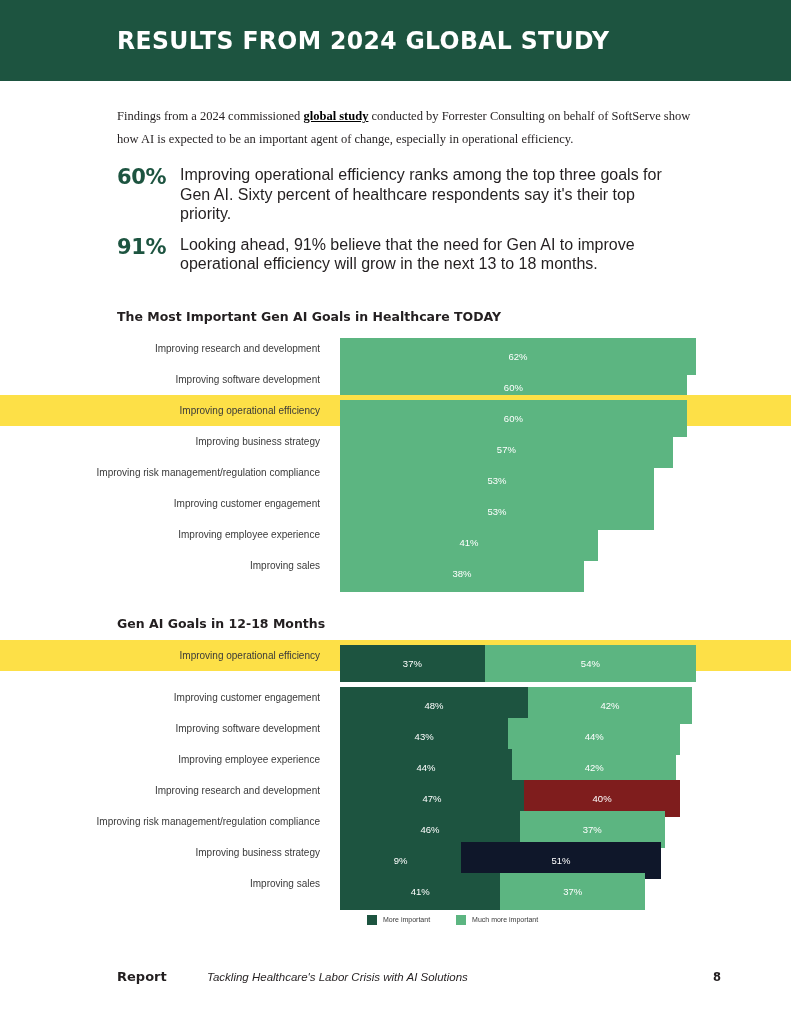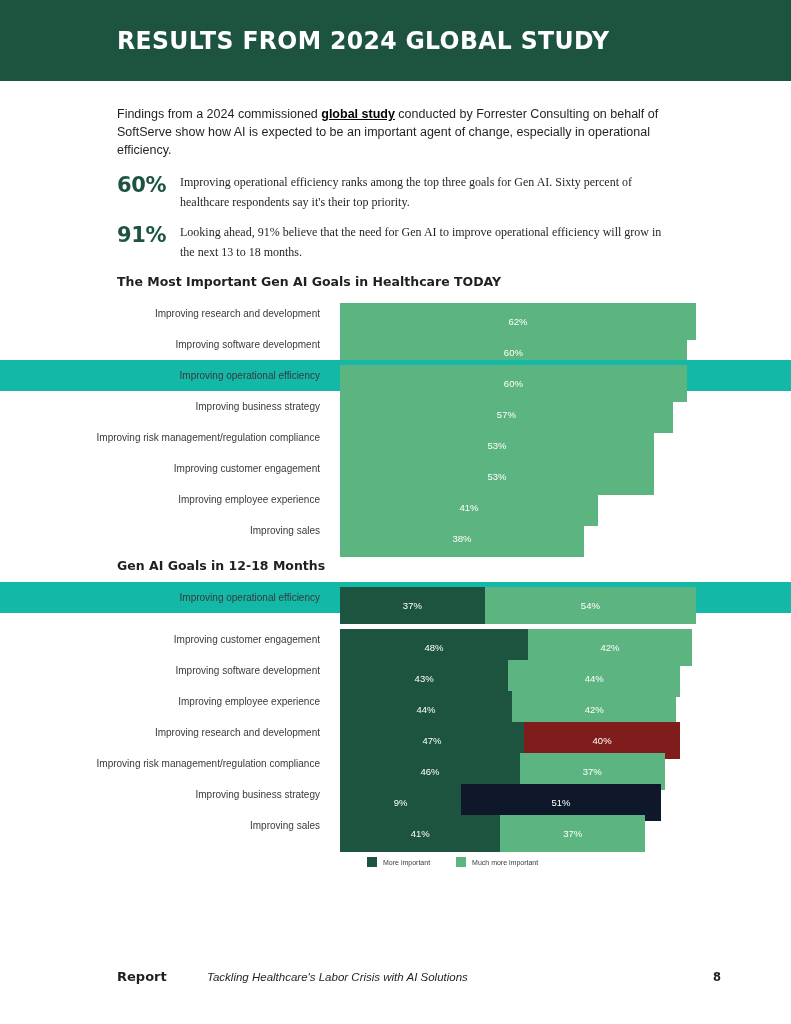"Findings from a 2024 commissioned" .intro { font-family: none -> Liberation Serif, serif; line-height: 18px -> 23px }
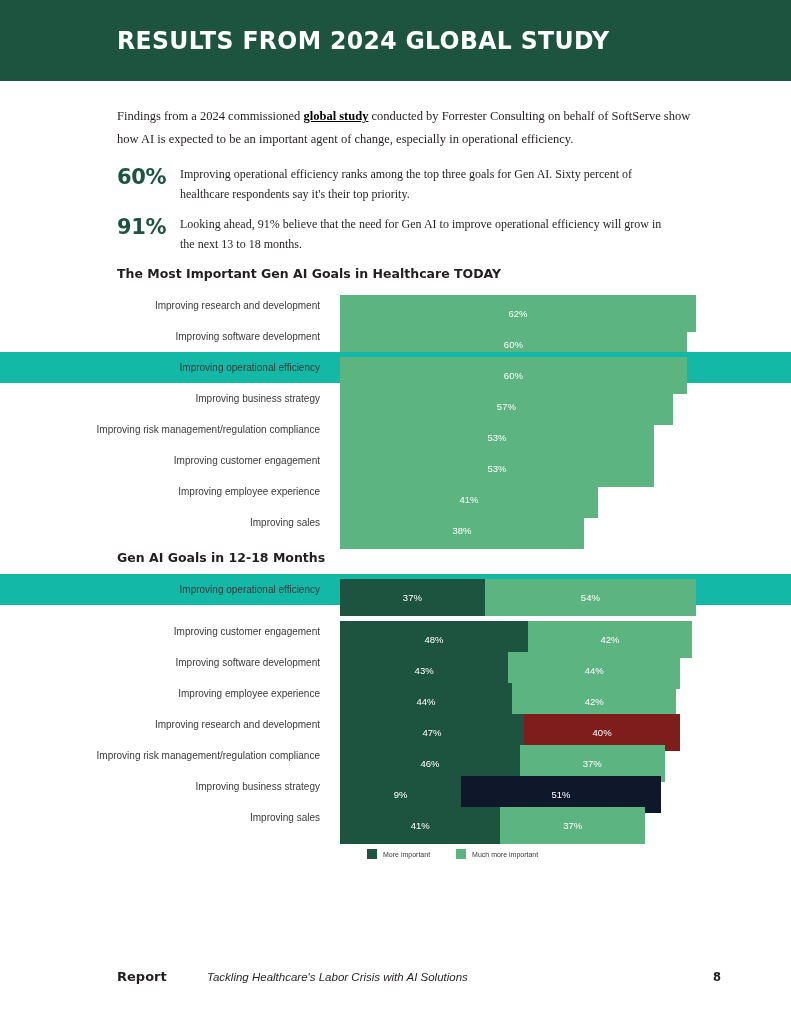"Improving operational efficiency ranks" .stat-text { font-family: Liberation Serif, serif -> none; font-size: 12px -> 16px }
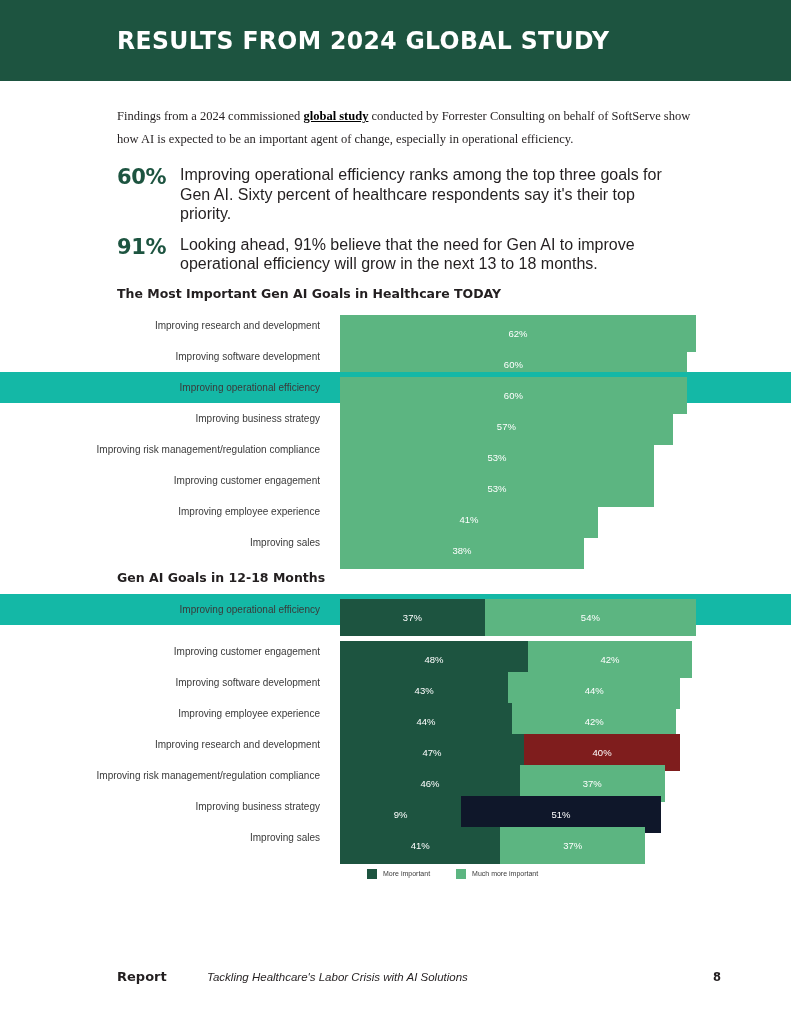"The Most Important Gen AI" .chart-block { margin-top: 12px -> 35px }
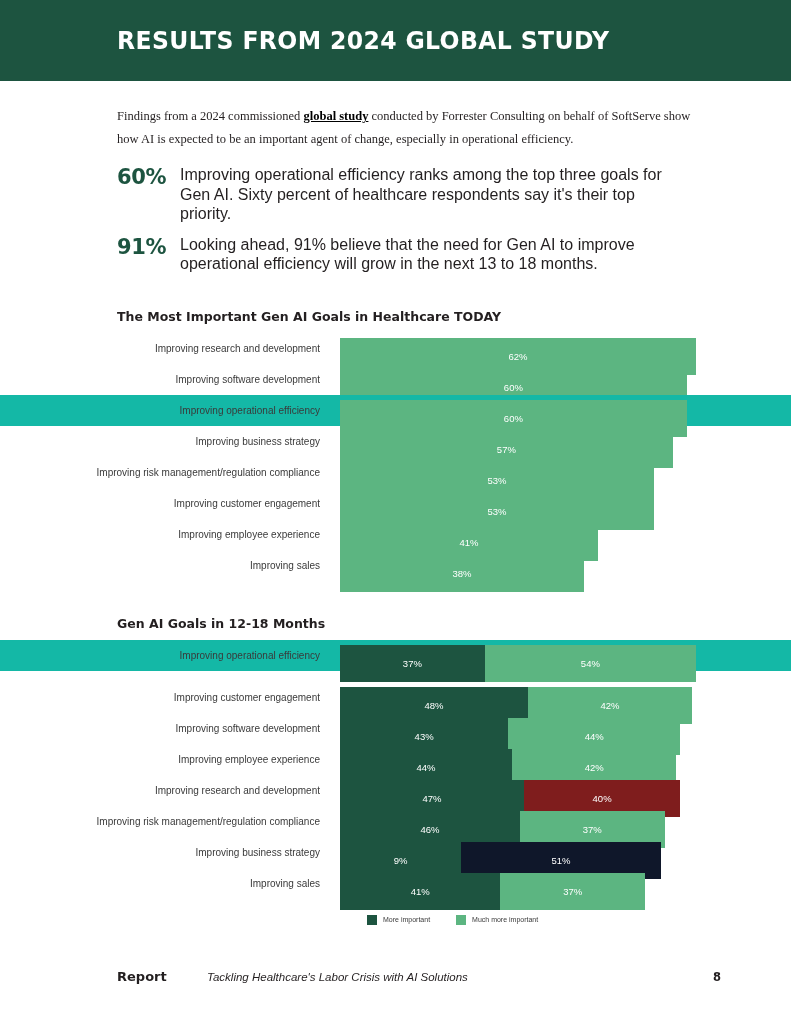"Improving operational efficiency" .bar-row.highlight { background: #14b8a6 -> #fde047 }
